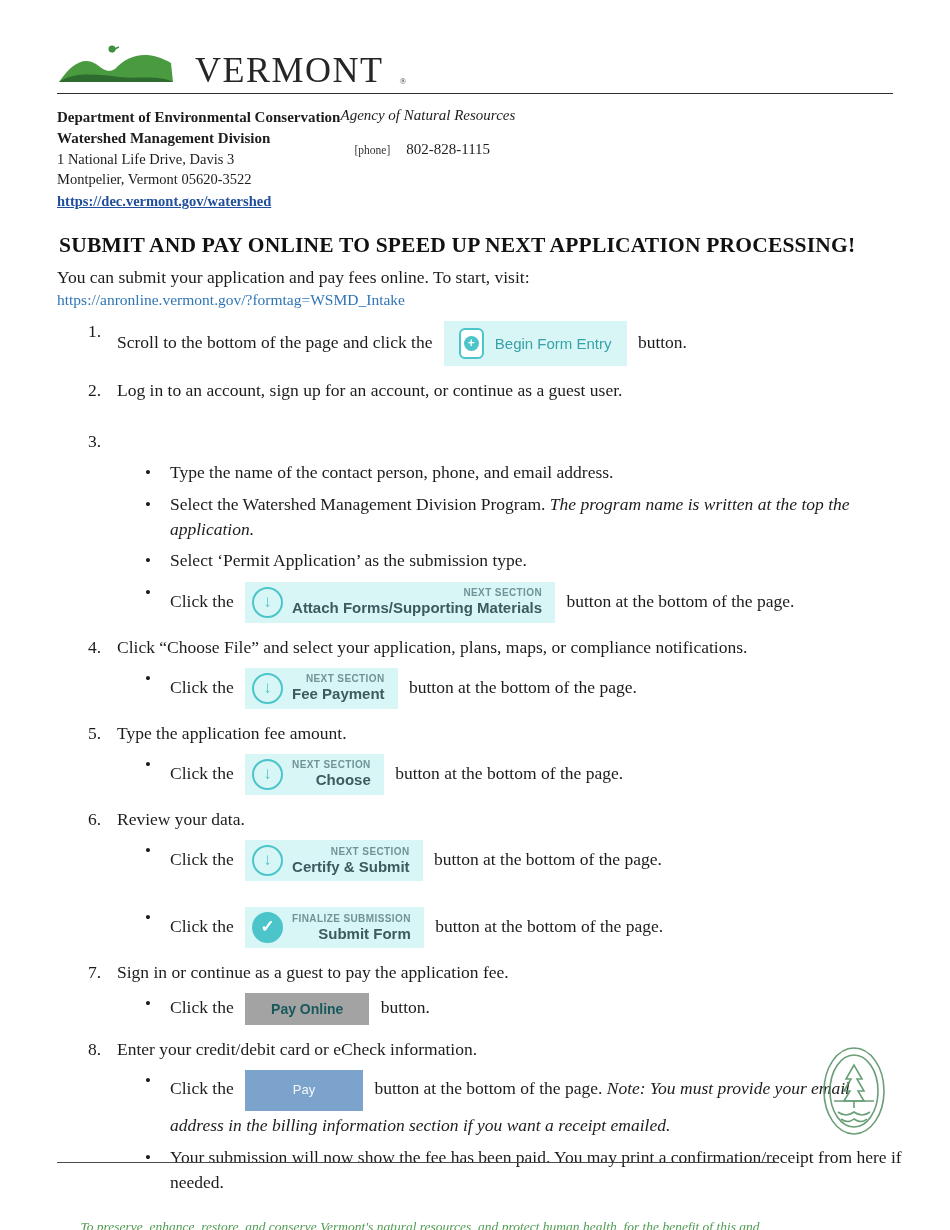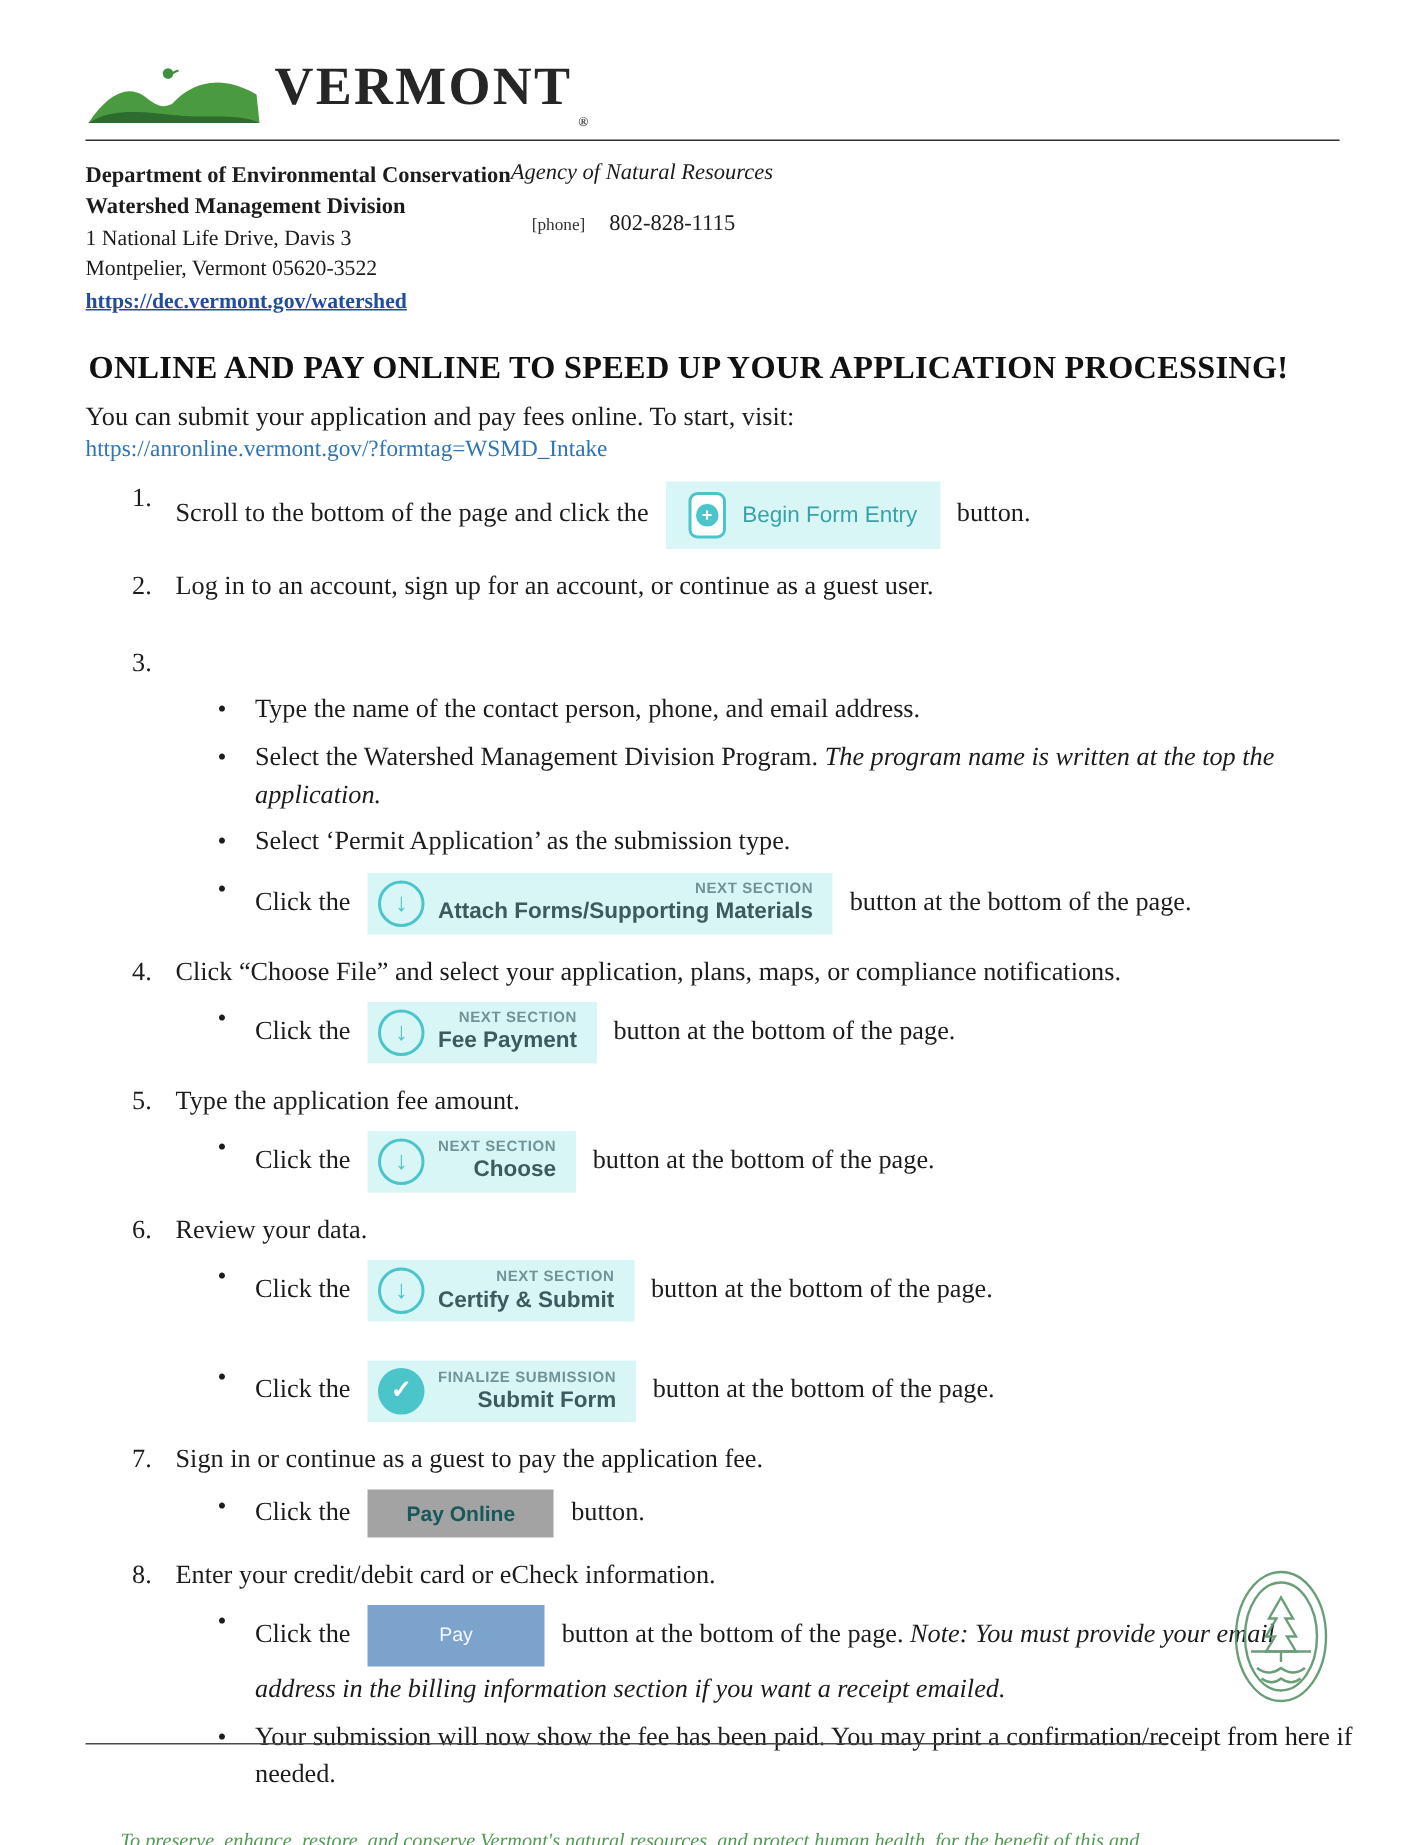"VERMONT" .logo-row { align-items: none -> flex-end; font-weight: bold -> none; gap: 8px -> 20px }
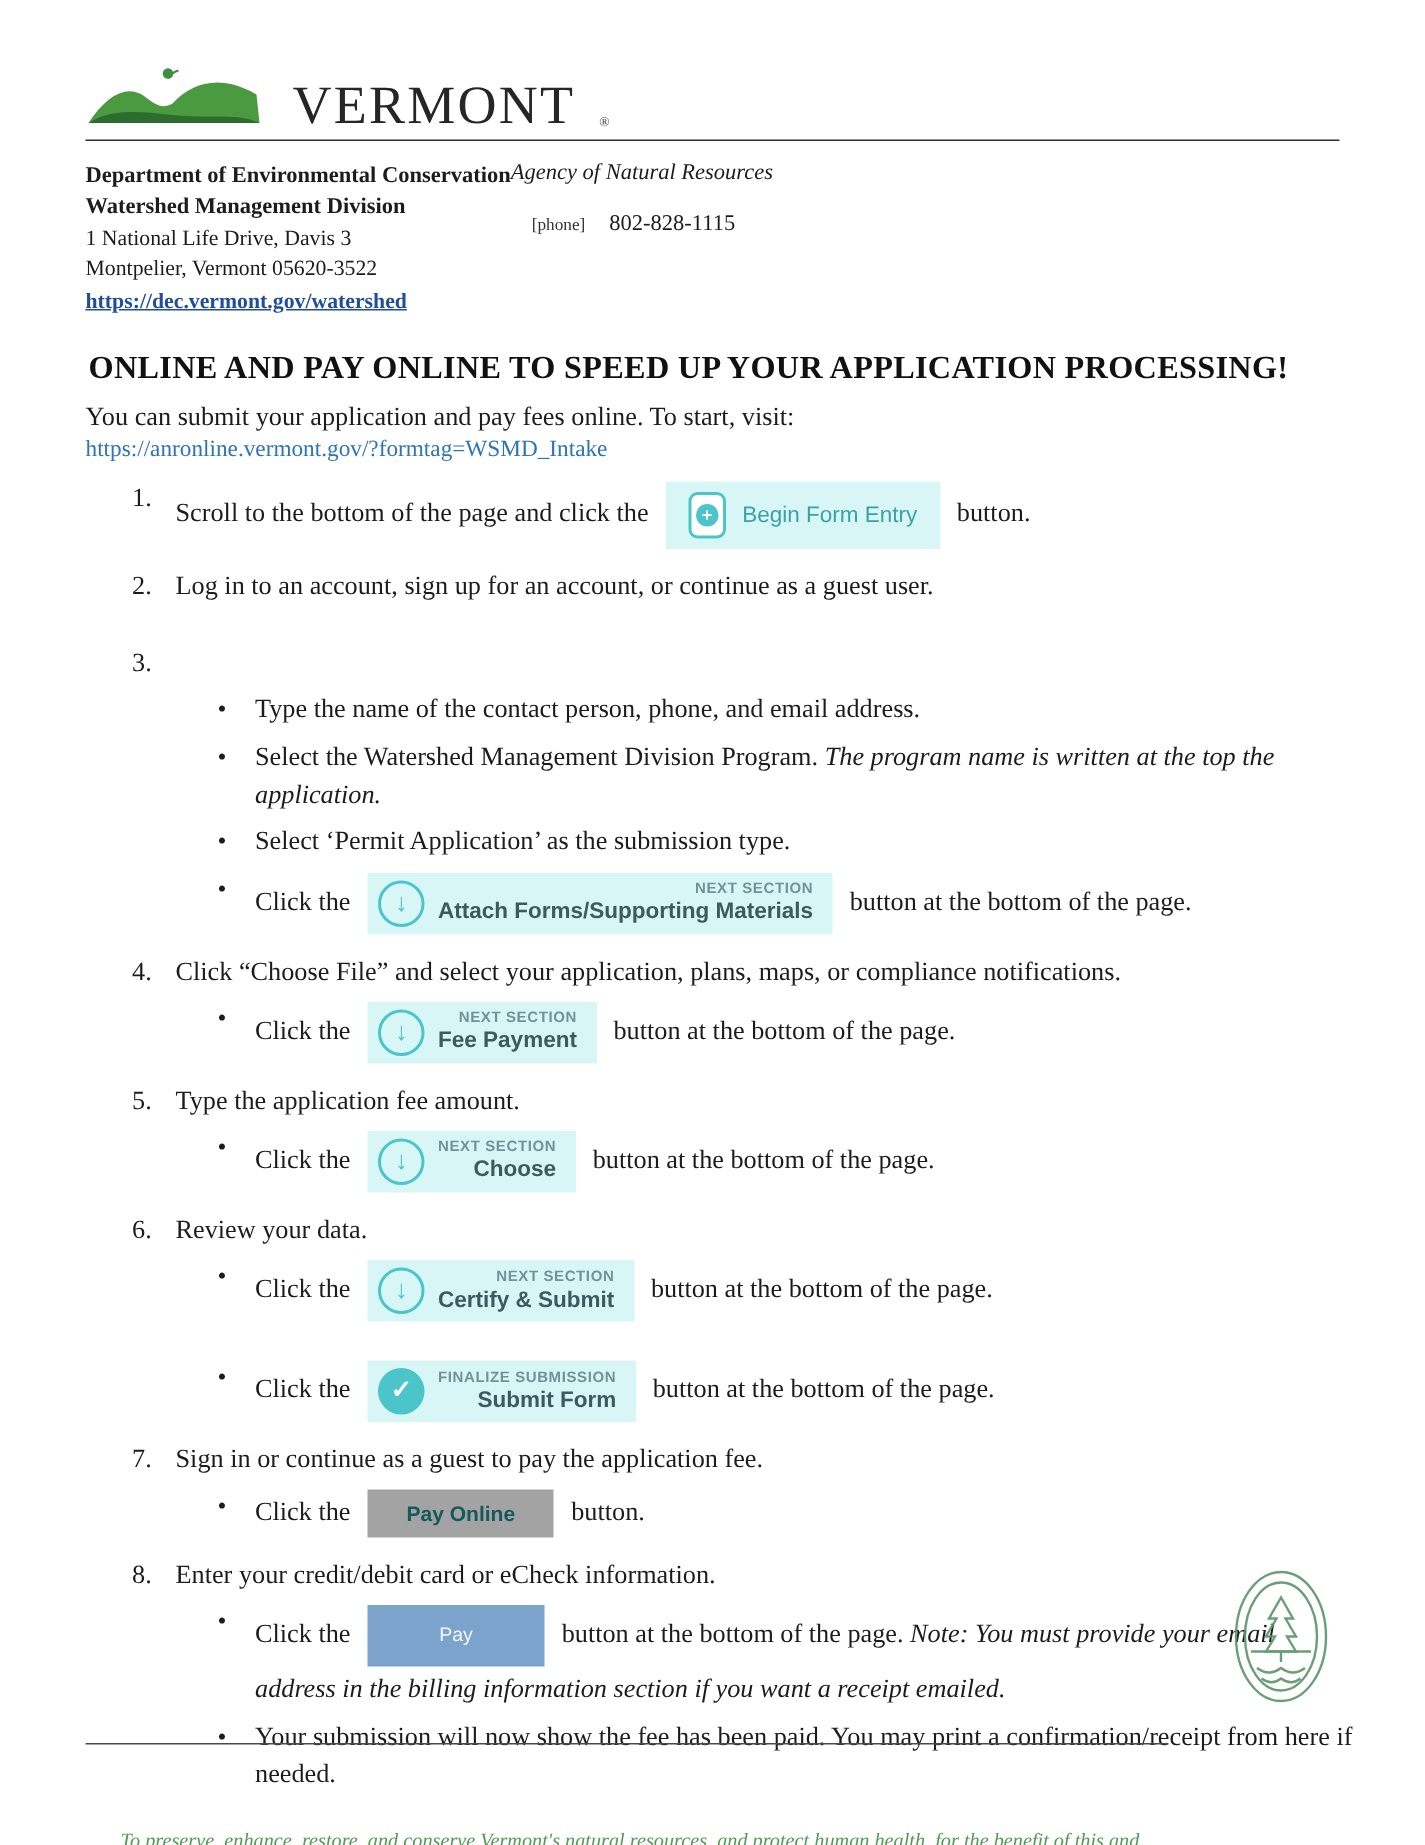"ONLINE AND PAY ONLINE TO" h1.title { text: ONLINE AND PAY ONLINE TO SPEED UP YOUR -> SUBMIT AND PAY ONLINE TO SPEED UP NEXT }
